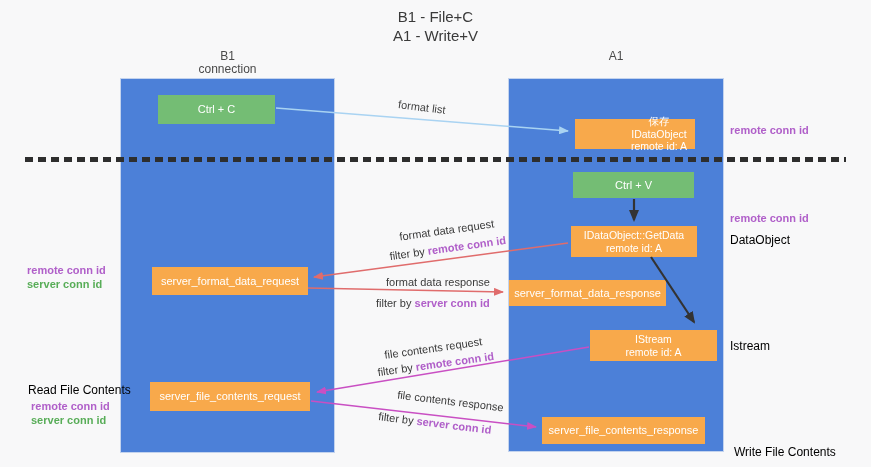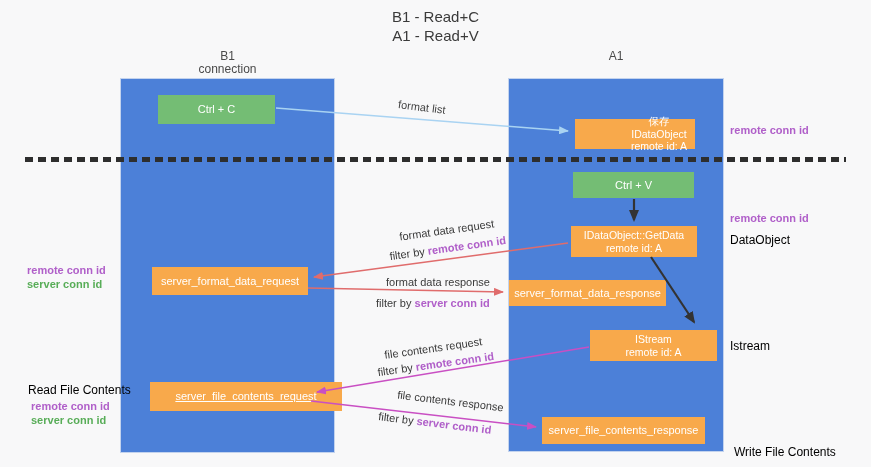"B1 - Read+C" div { text: Read+C -> File+C }
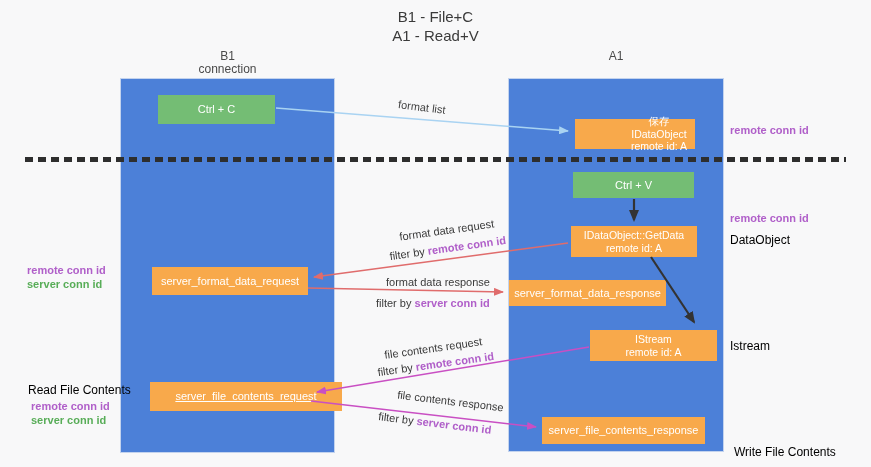"A1 - Read+V" div { text: Read+V -> Write+V }
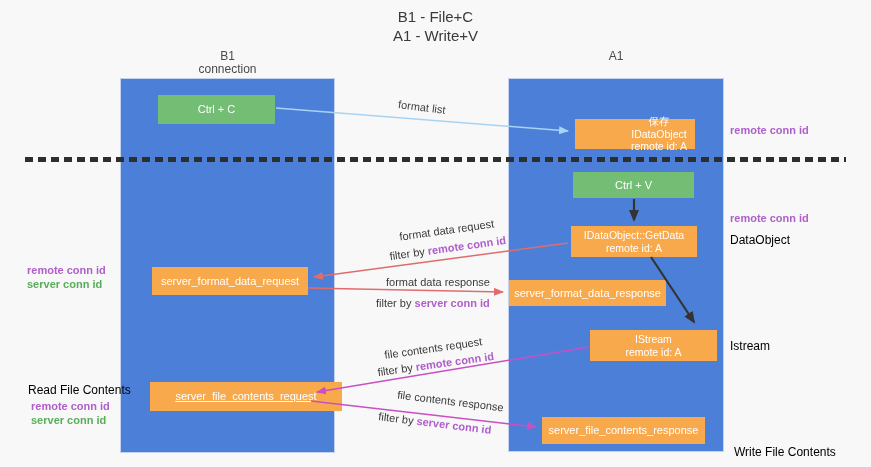"server_file_contents_request" div.abs { text-decoration: underline -> none; width: 192px -> 160px }
